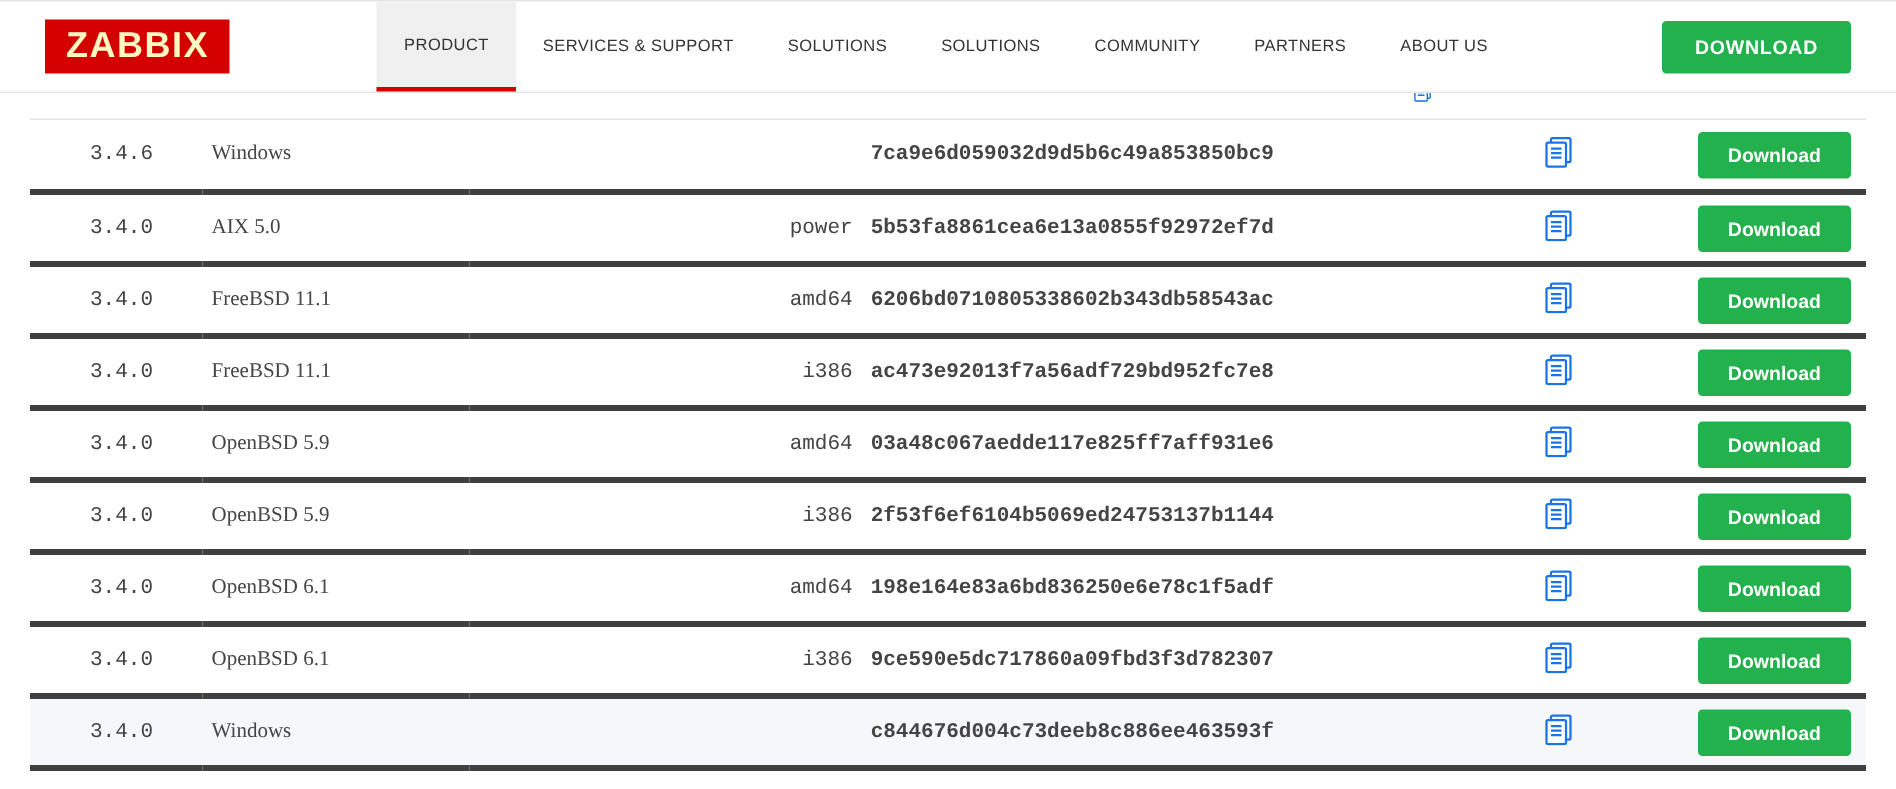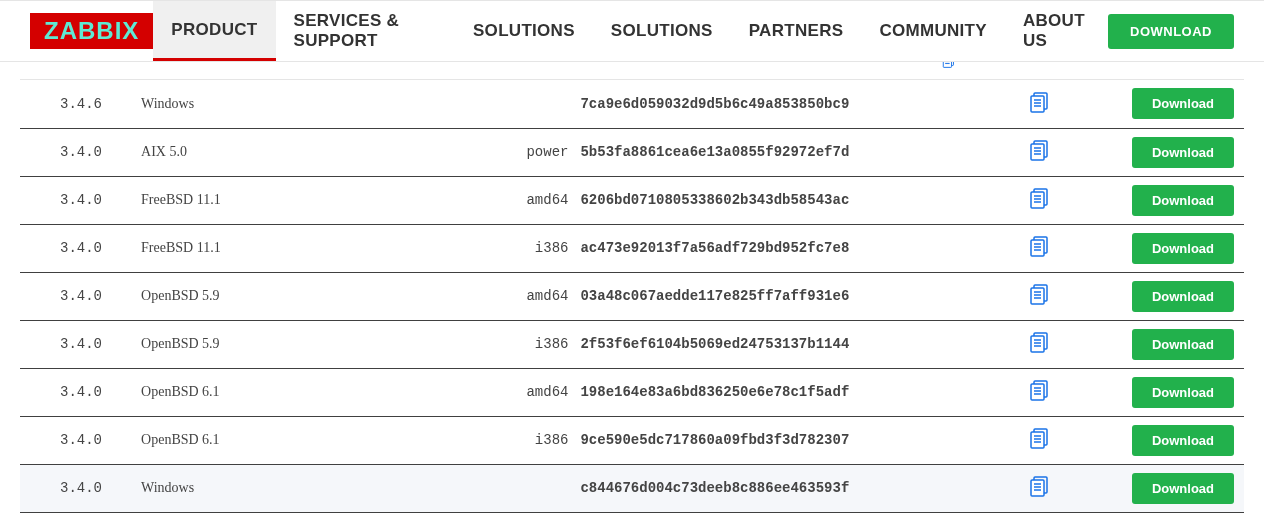"ZABBIX" .logo { color: #5eead4 -> #fef9c3 }
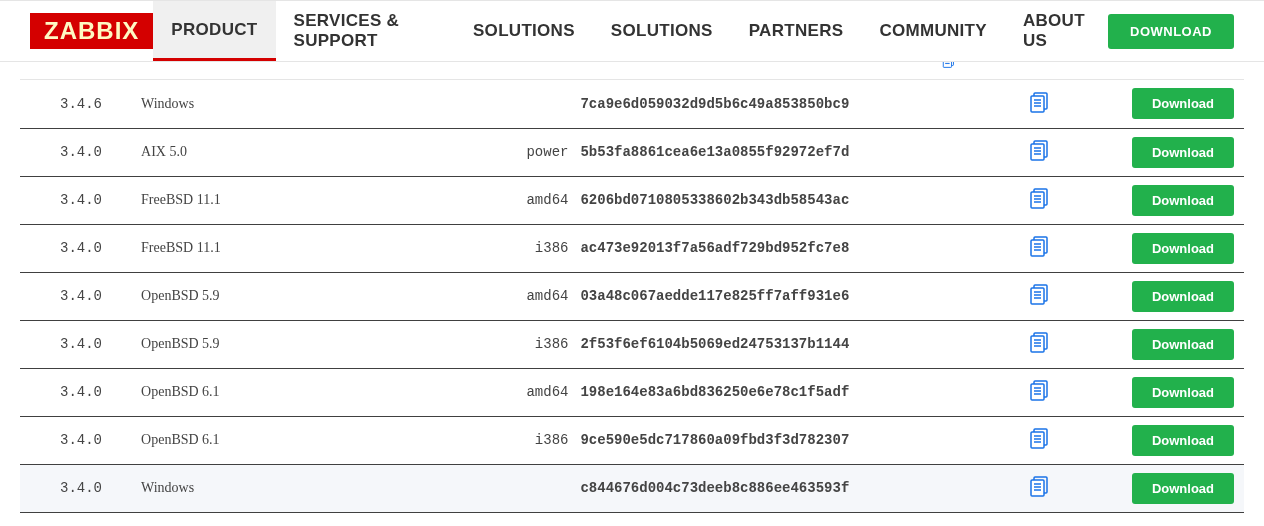"PRODUCT" .nav-item { font-size: 17px -> 11px; font-weight: bold -> normal }
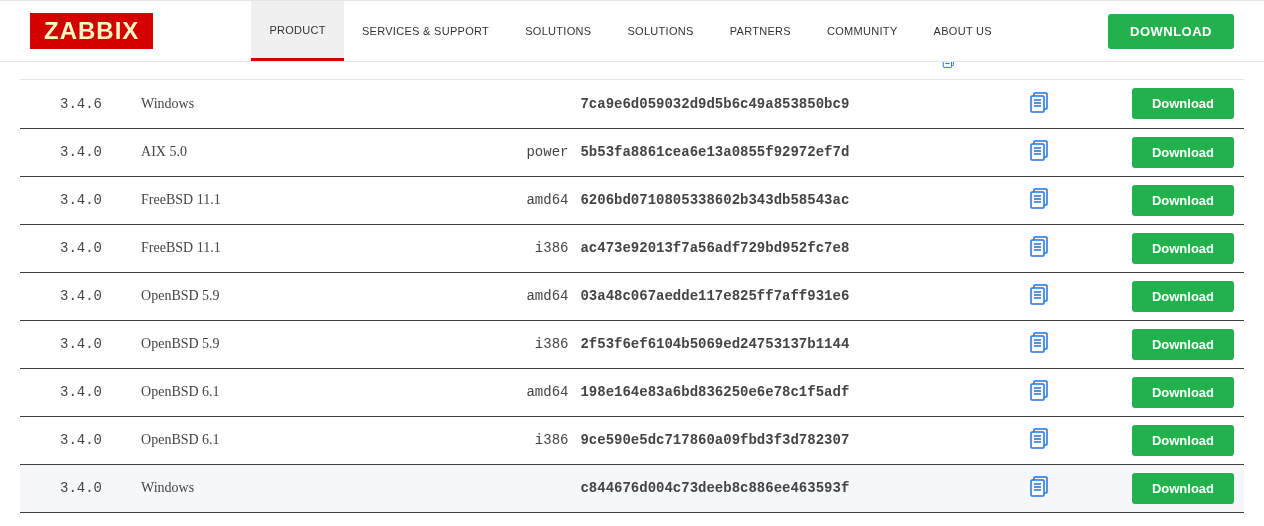"PARTNERS" div.nav-item { order: before "COMMUNITY" -> after "COMMUNITY" }
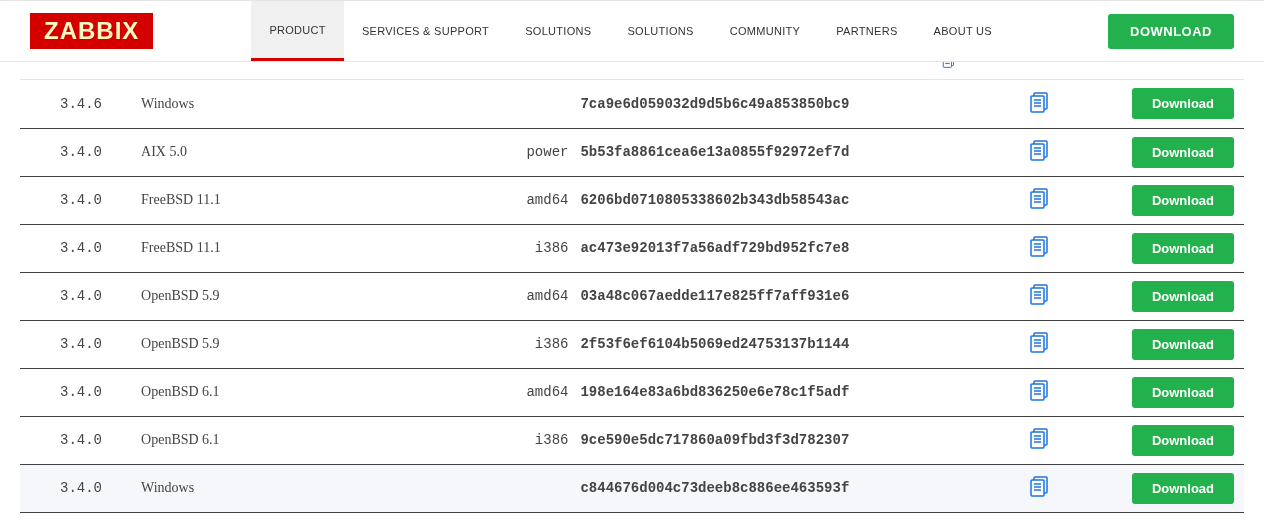"3.4.6" tr { border-bottom: 1px solid #404040 -> 4px solid #404040 }
